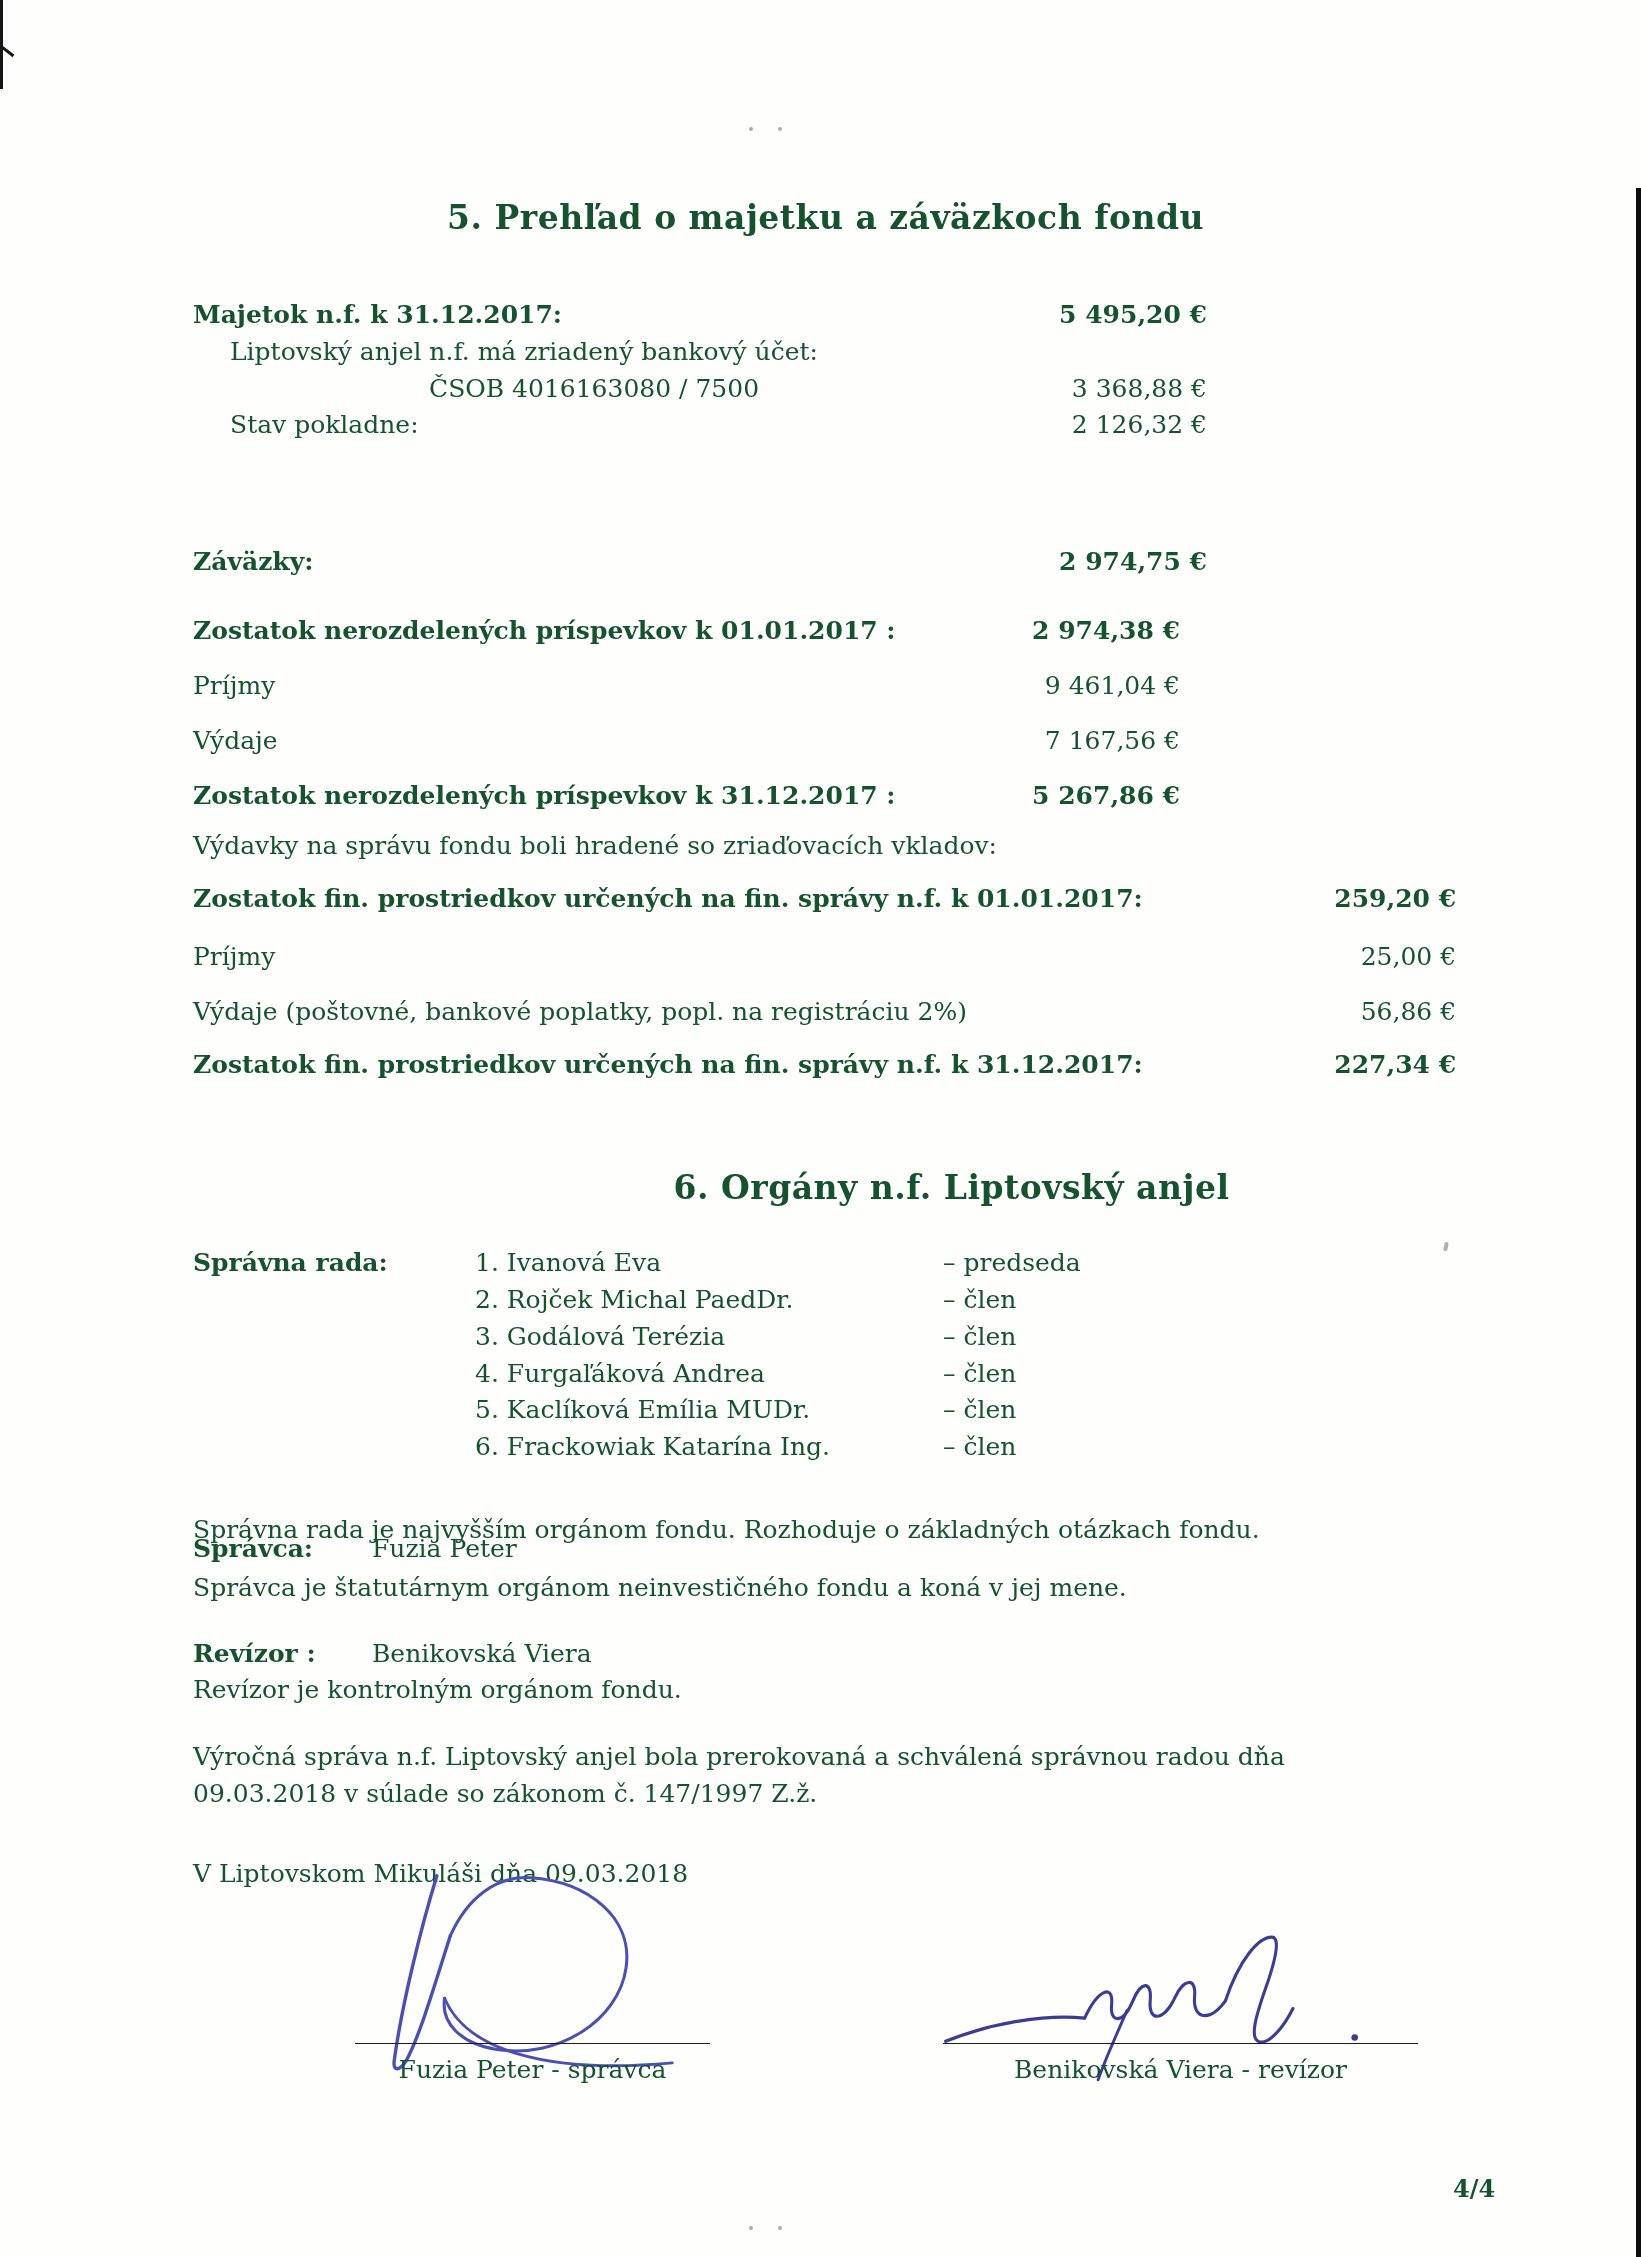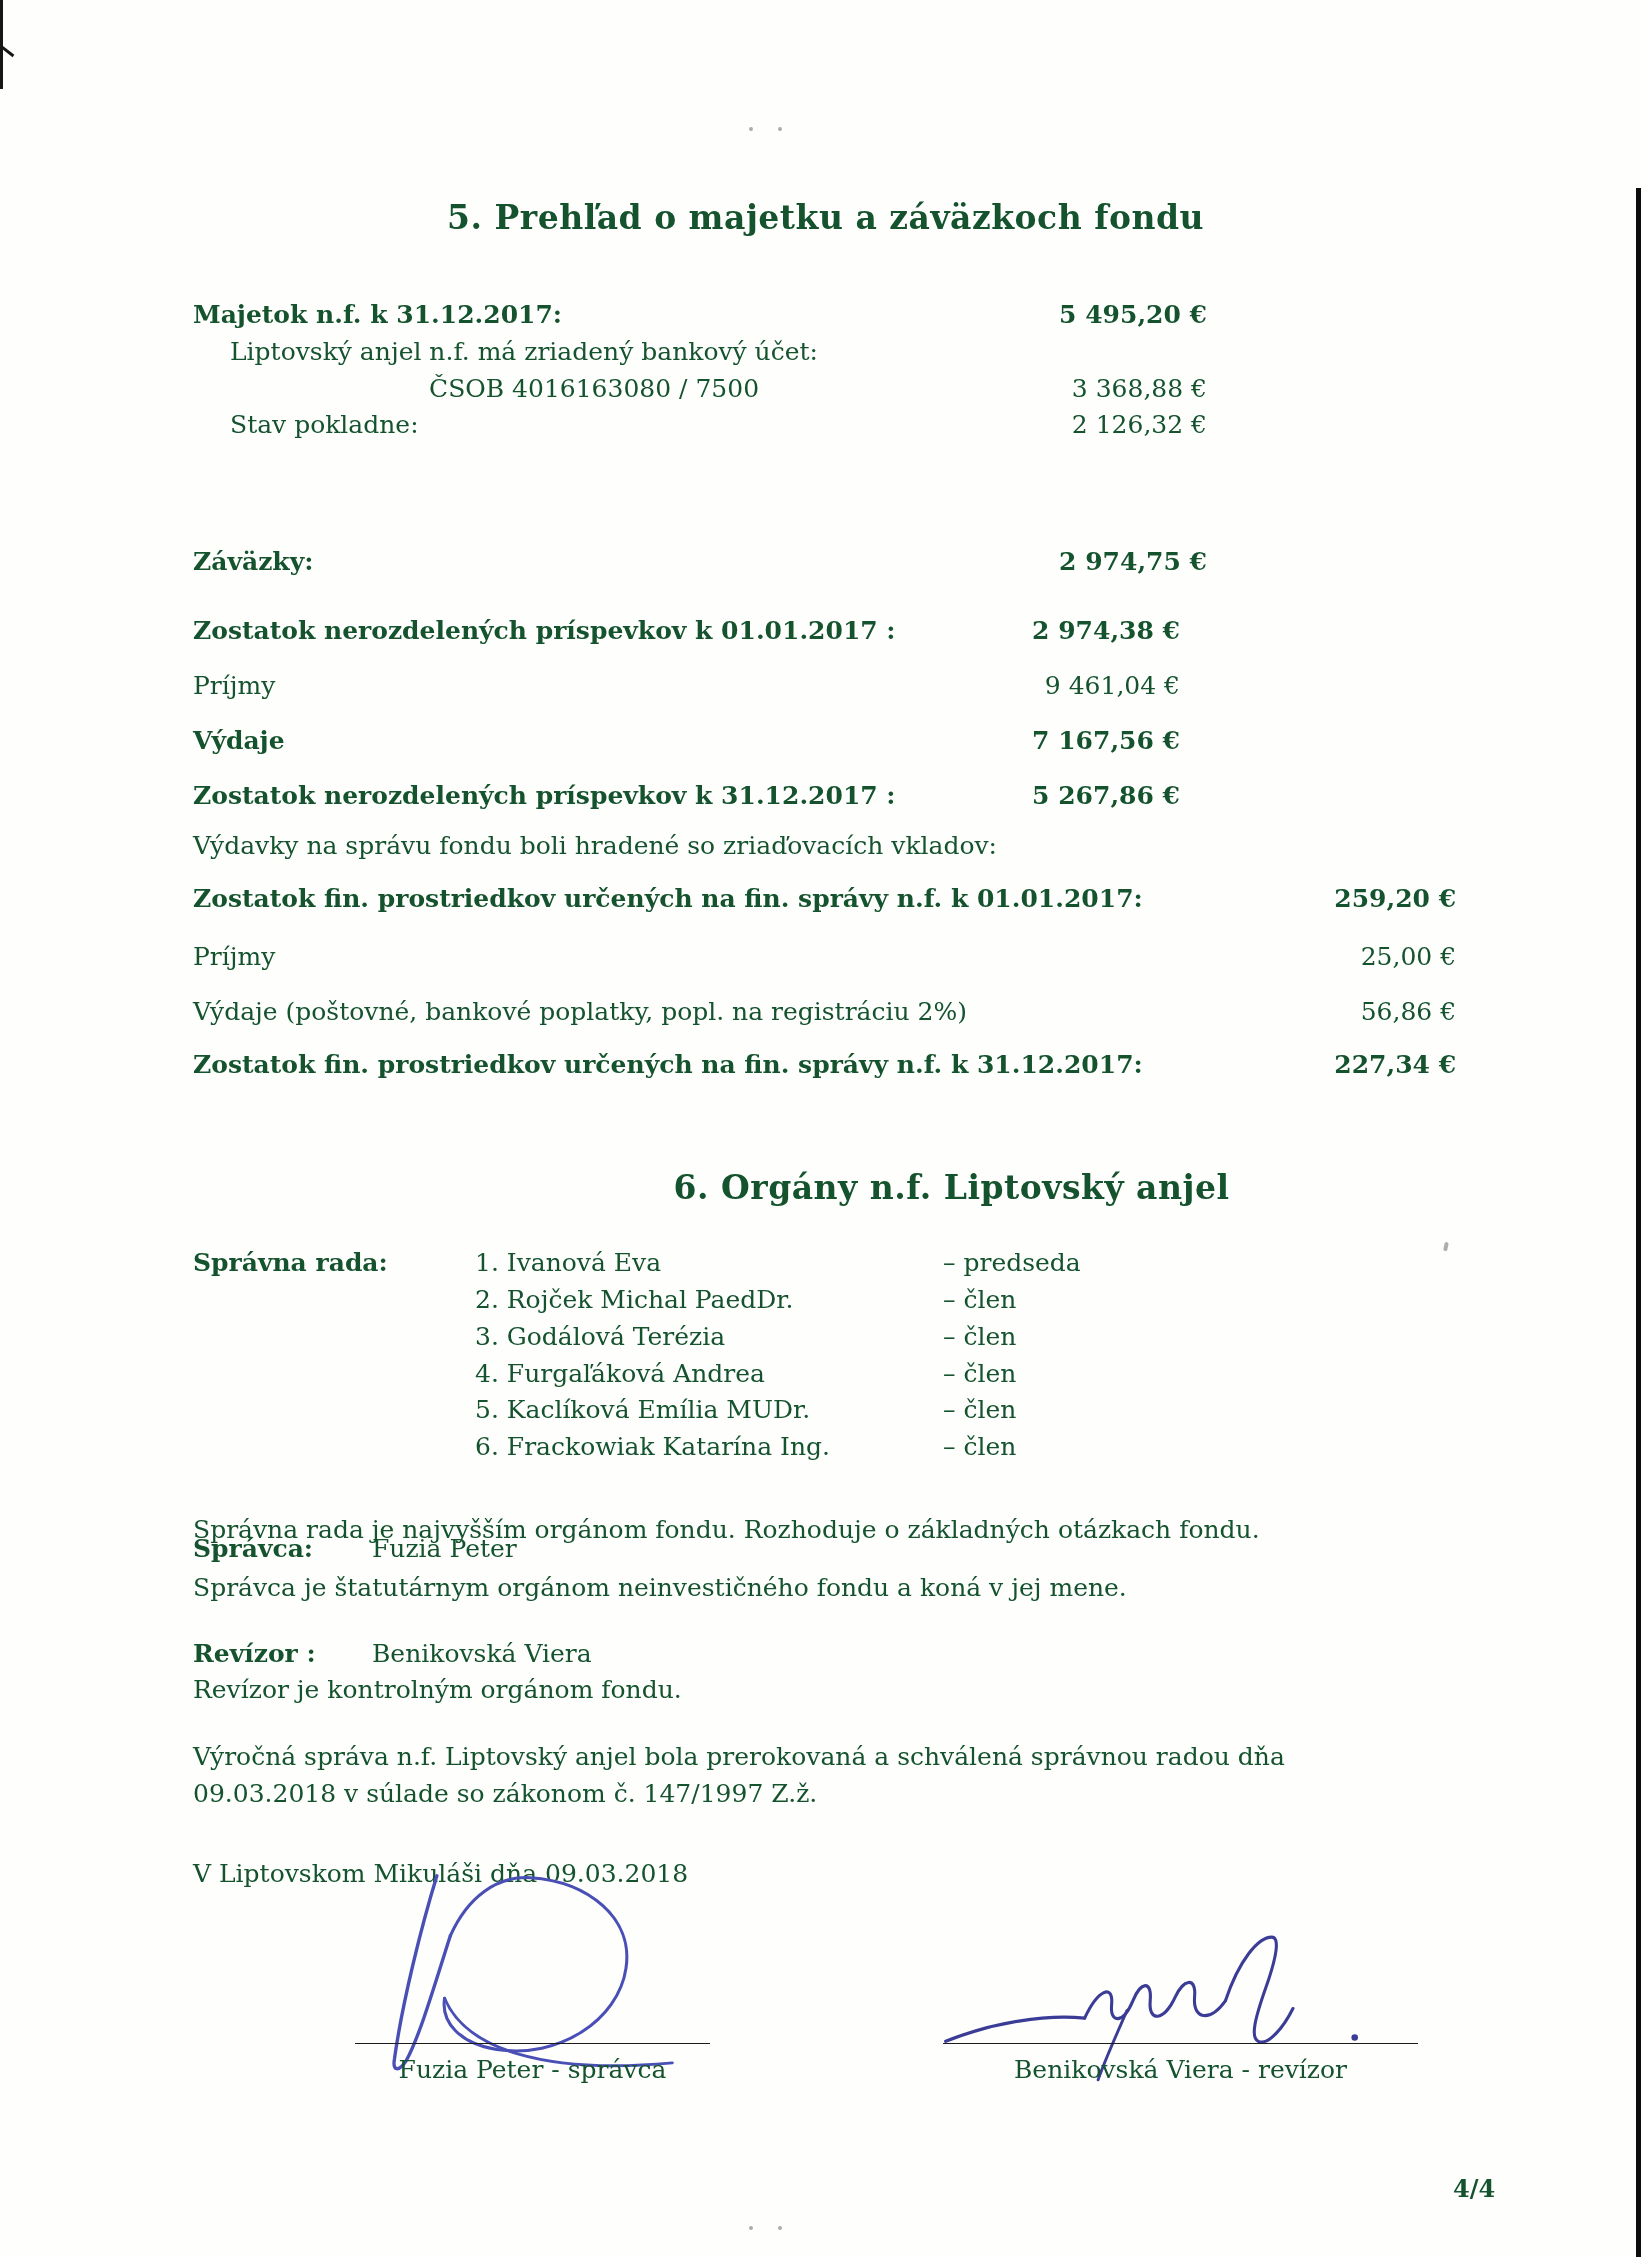"Výdaje" div.row { font-weight: bold -> none }
